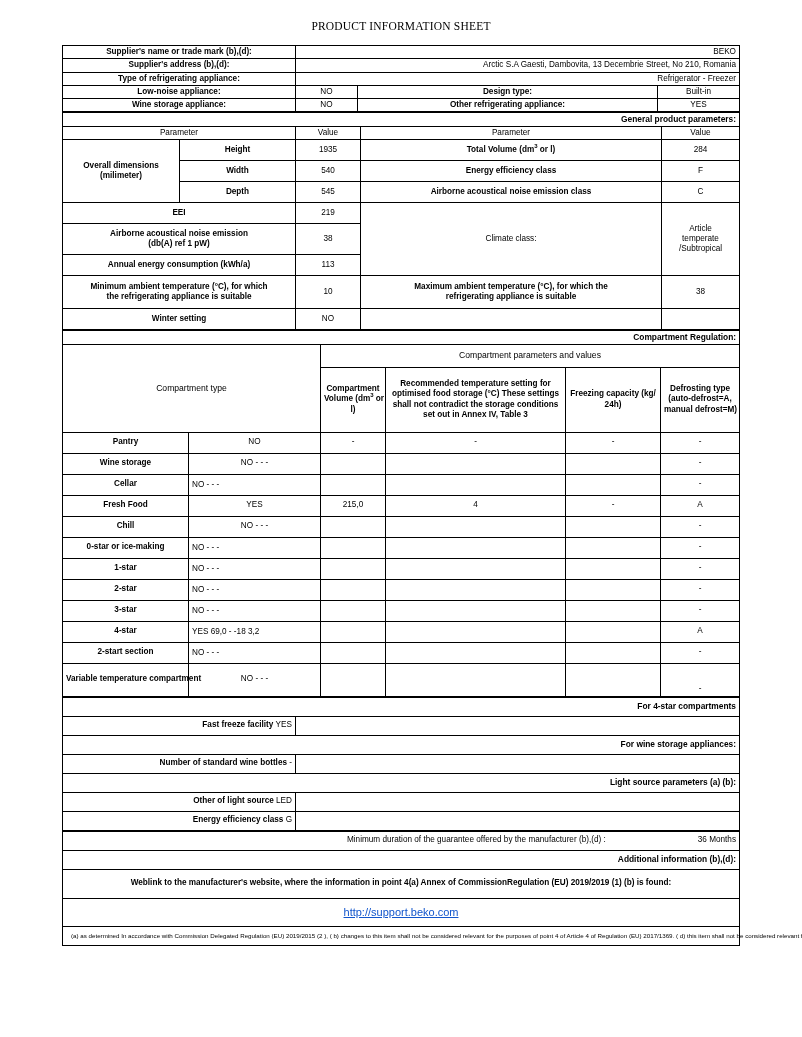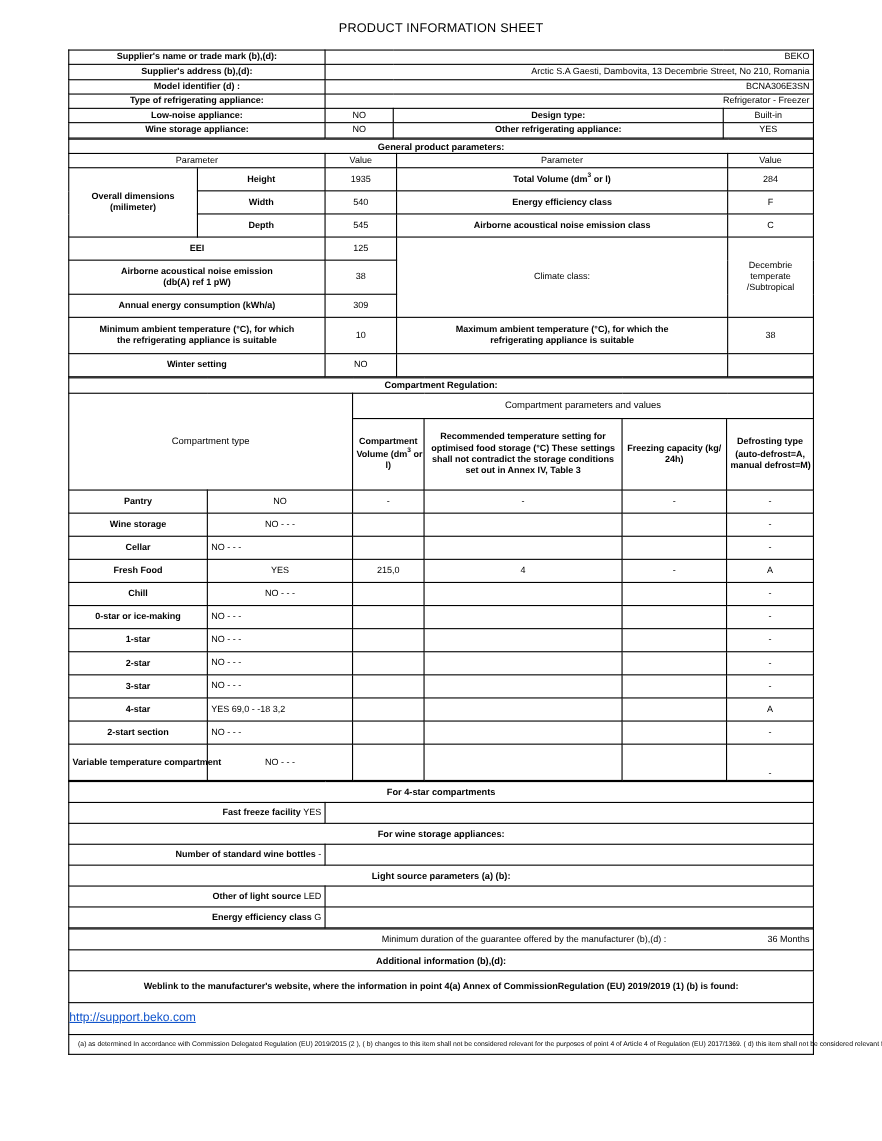"PRODUCT INFORMATION SHEET" .doc-title { font-family: none -> Liberation Serif, serif }
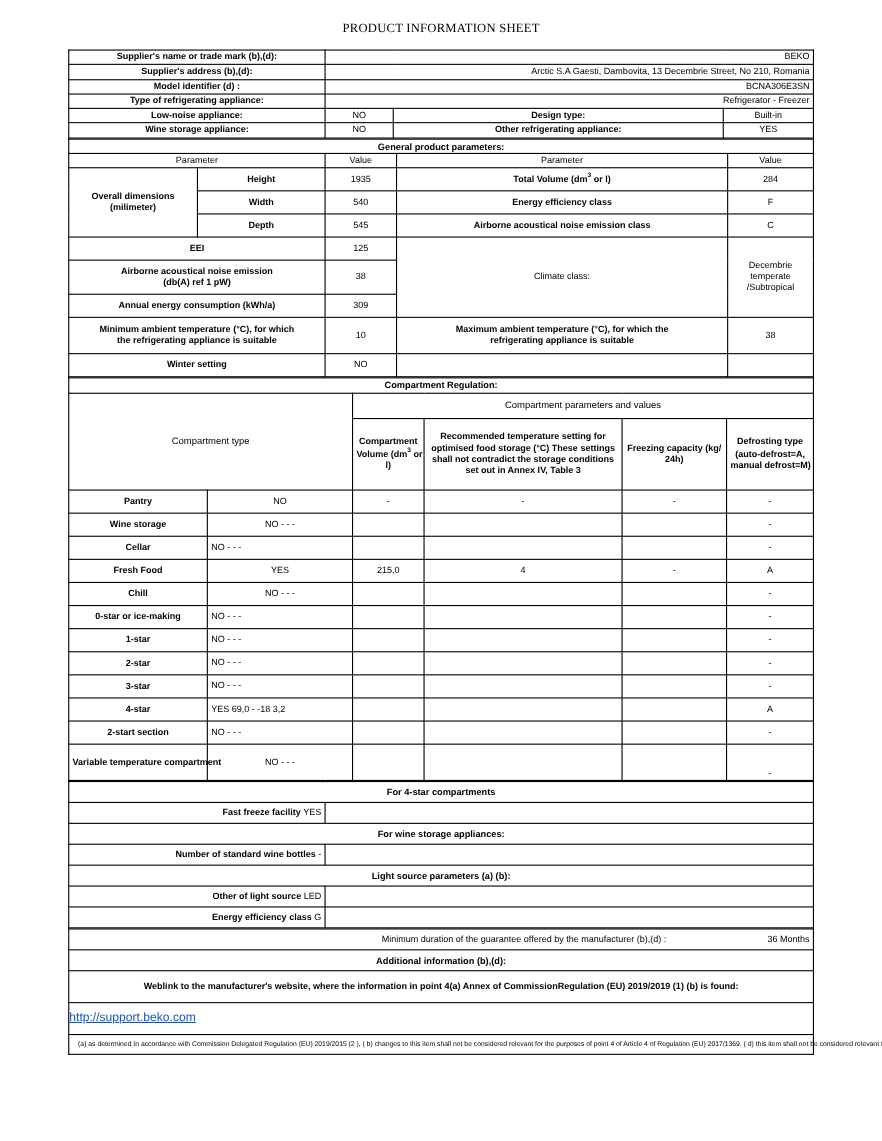"Model identifier (d) :" tr { html: <tr> <td>Model identifier (d) :</td> <td>BCNA306E3SN</td> </tr> -> none }
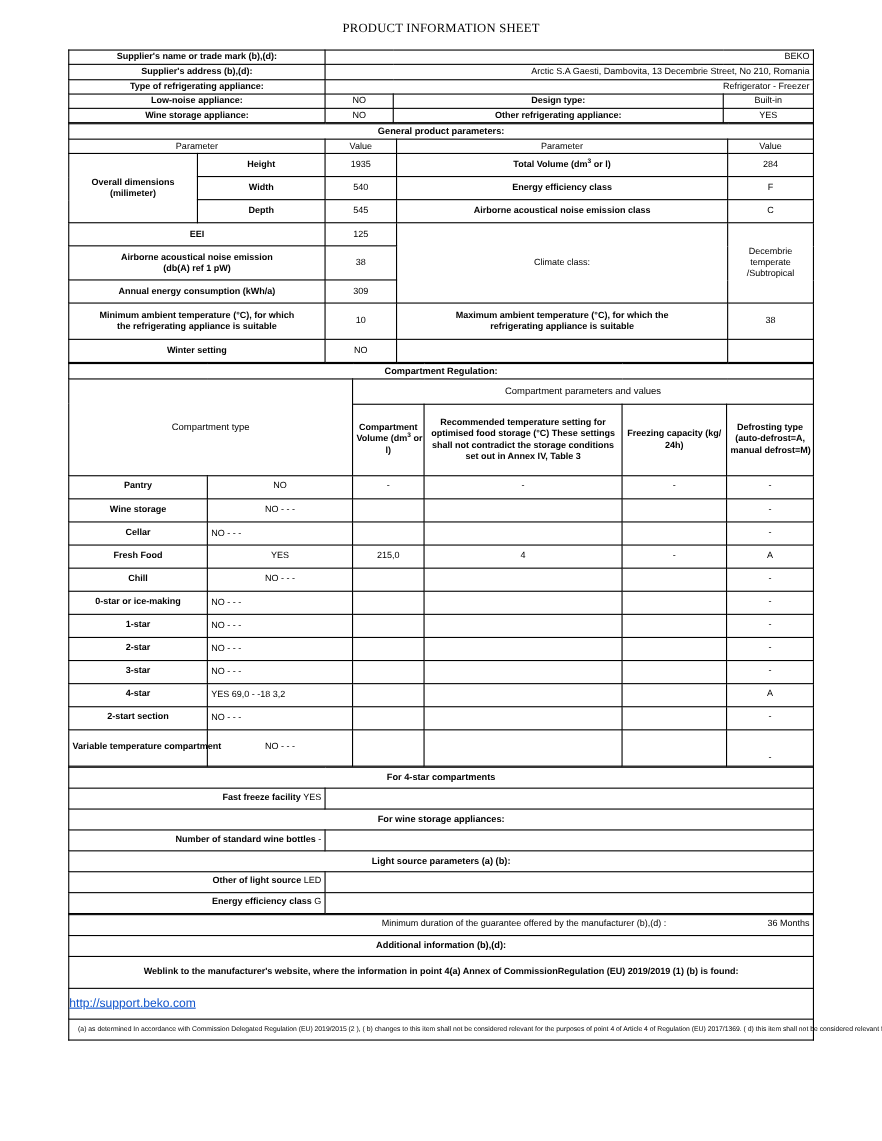"General product parameters:" .sect { text-align: center -> right }
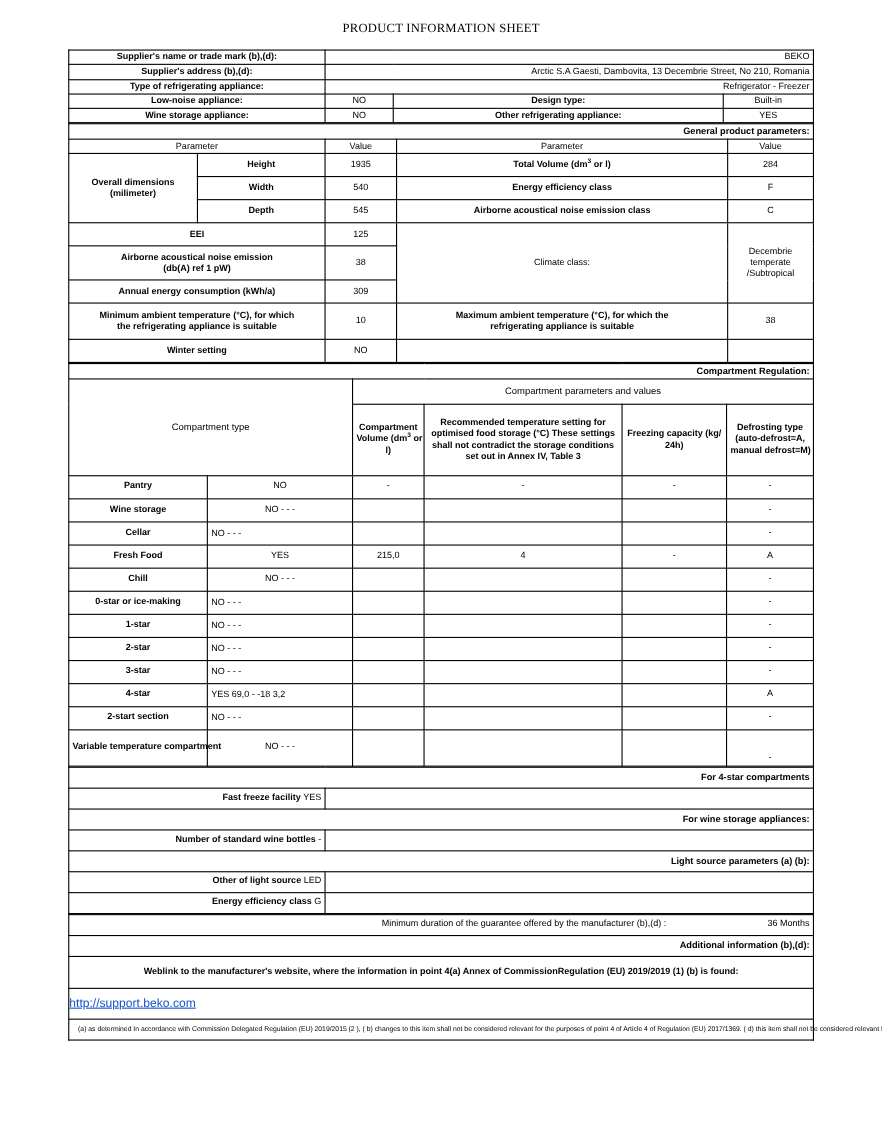"125" td.ctr { text: 125 -> 219 }
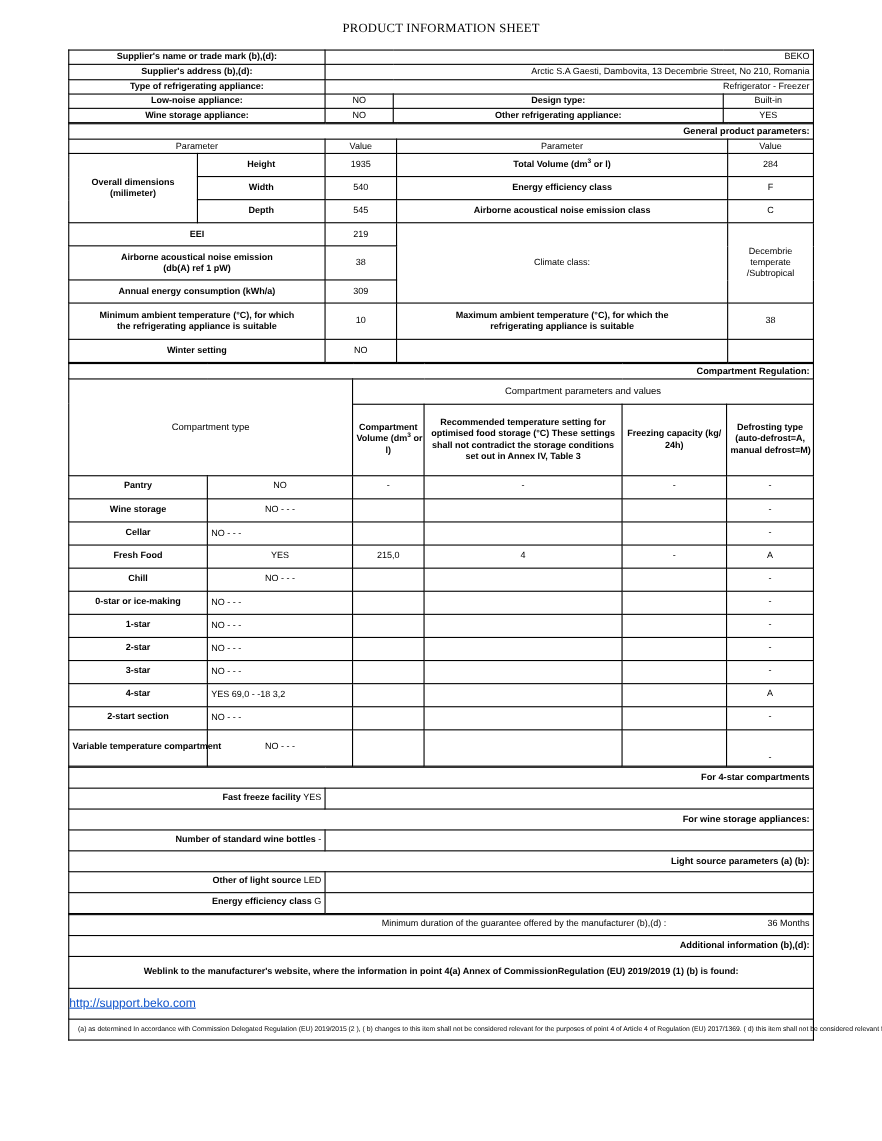"Decembrie" span { text: Decembrie -> Article }
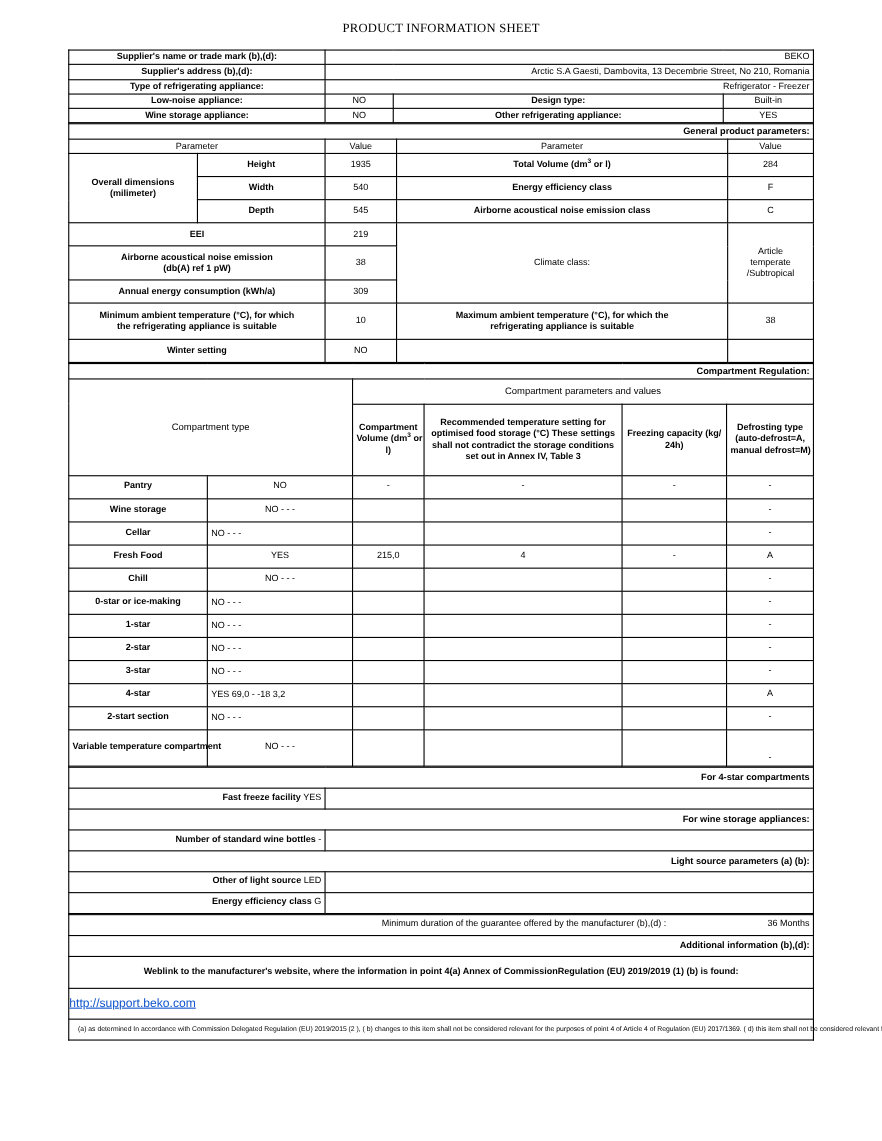"309" td.ctr { text: 309 -> 113 }
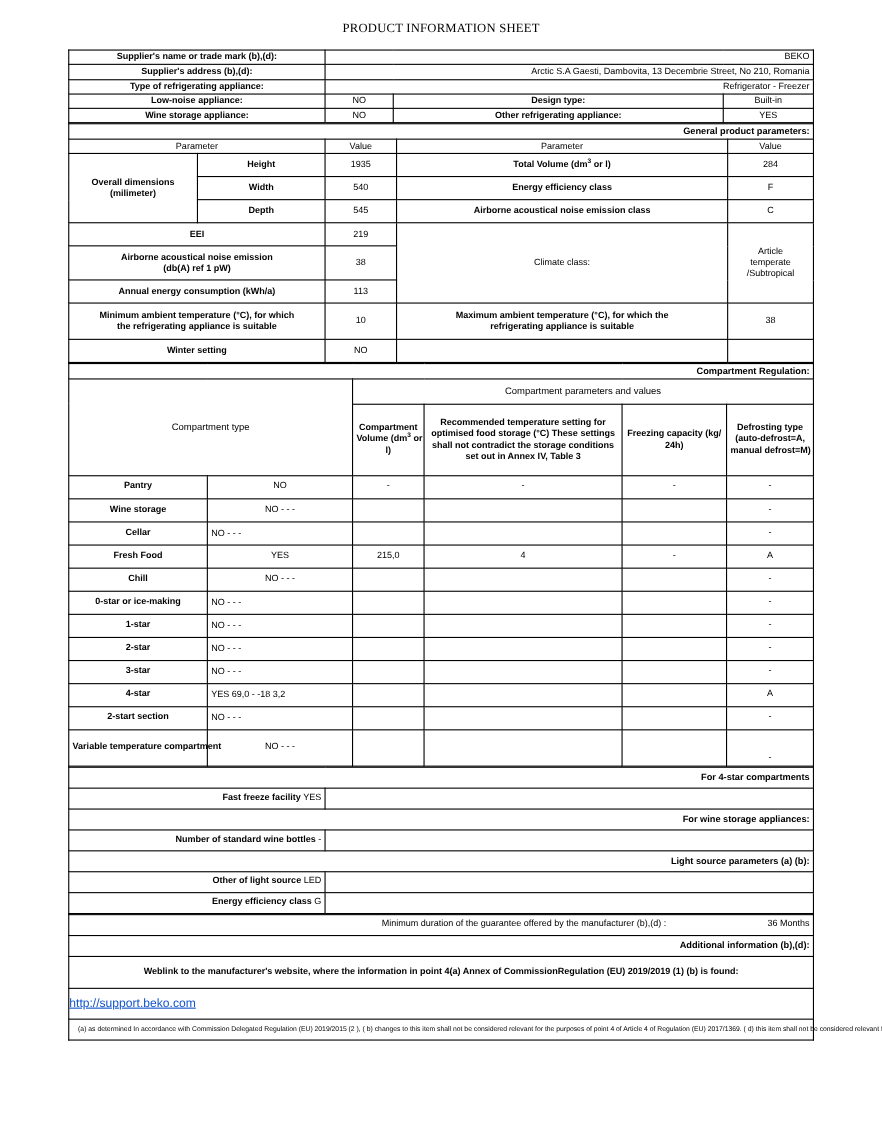"http://support.beko.com" .linkrow { text-align: left -> center }
